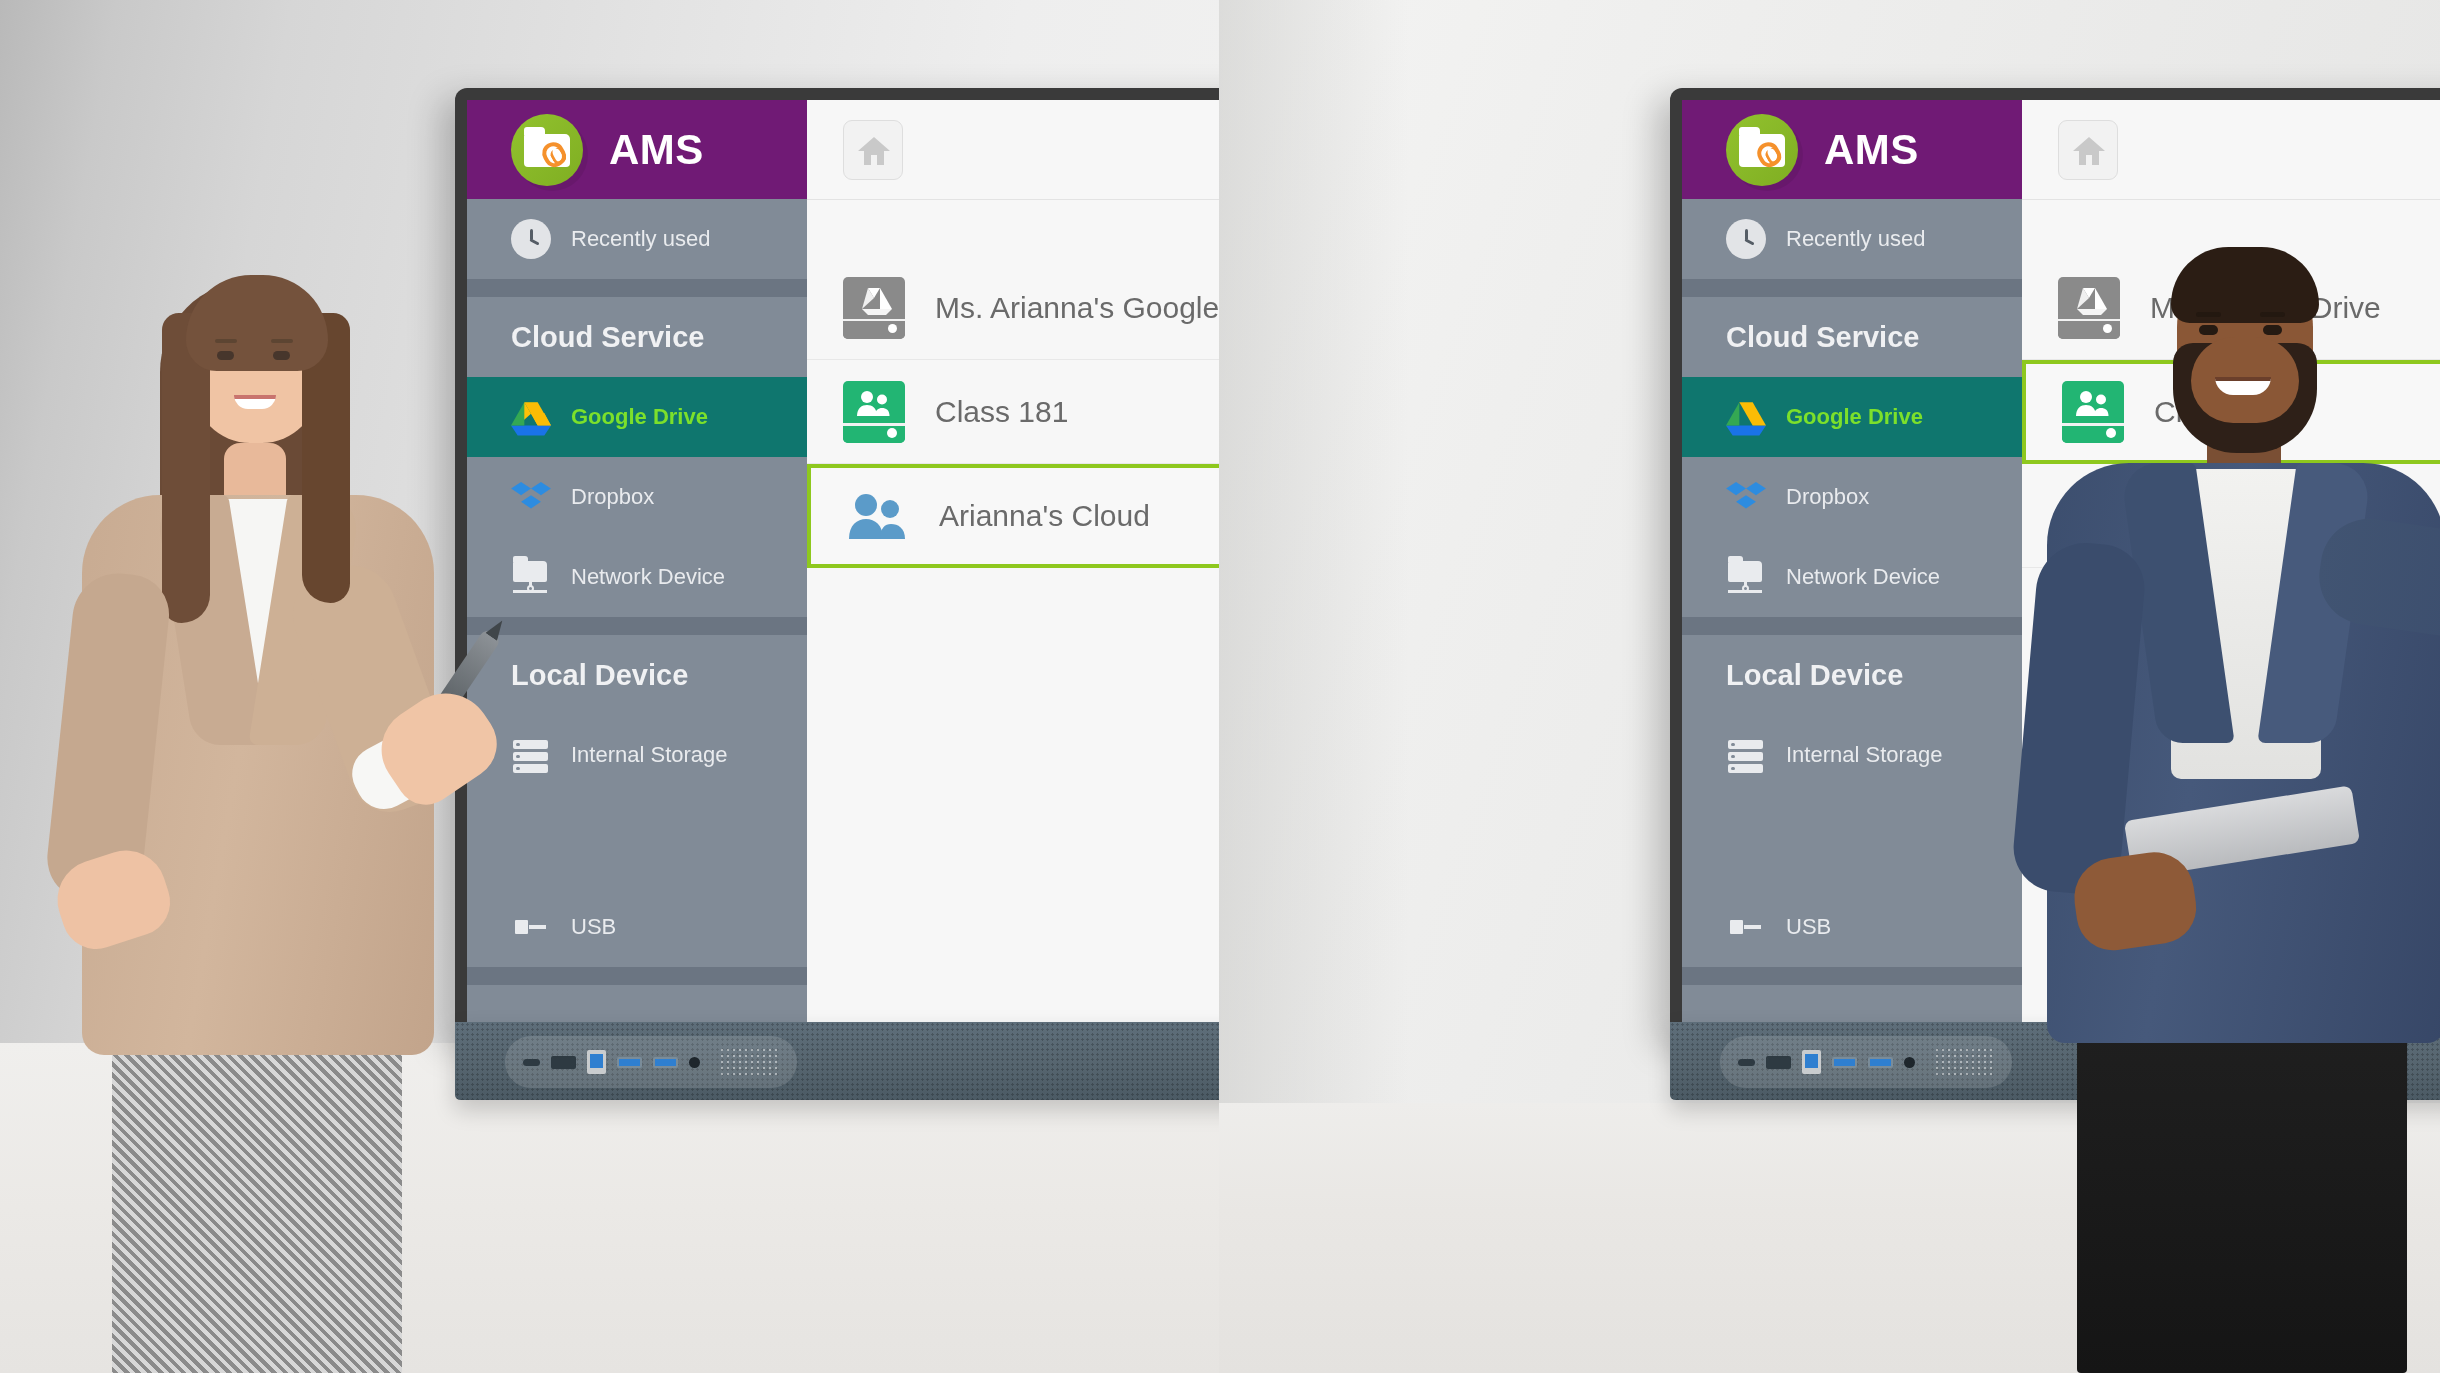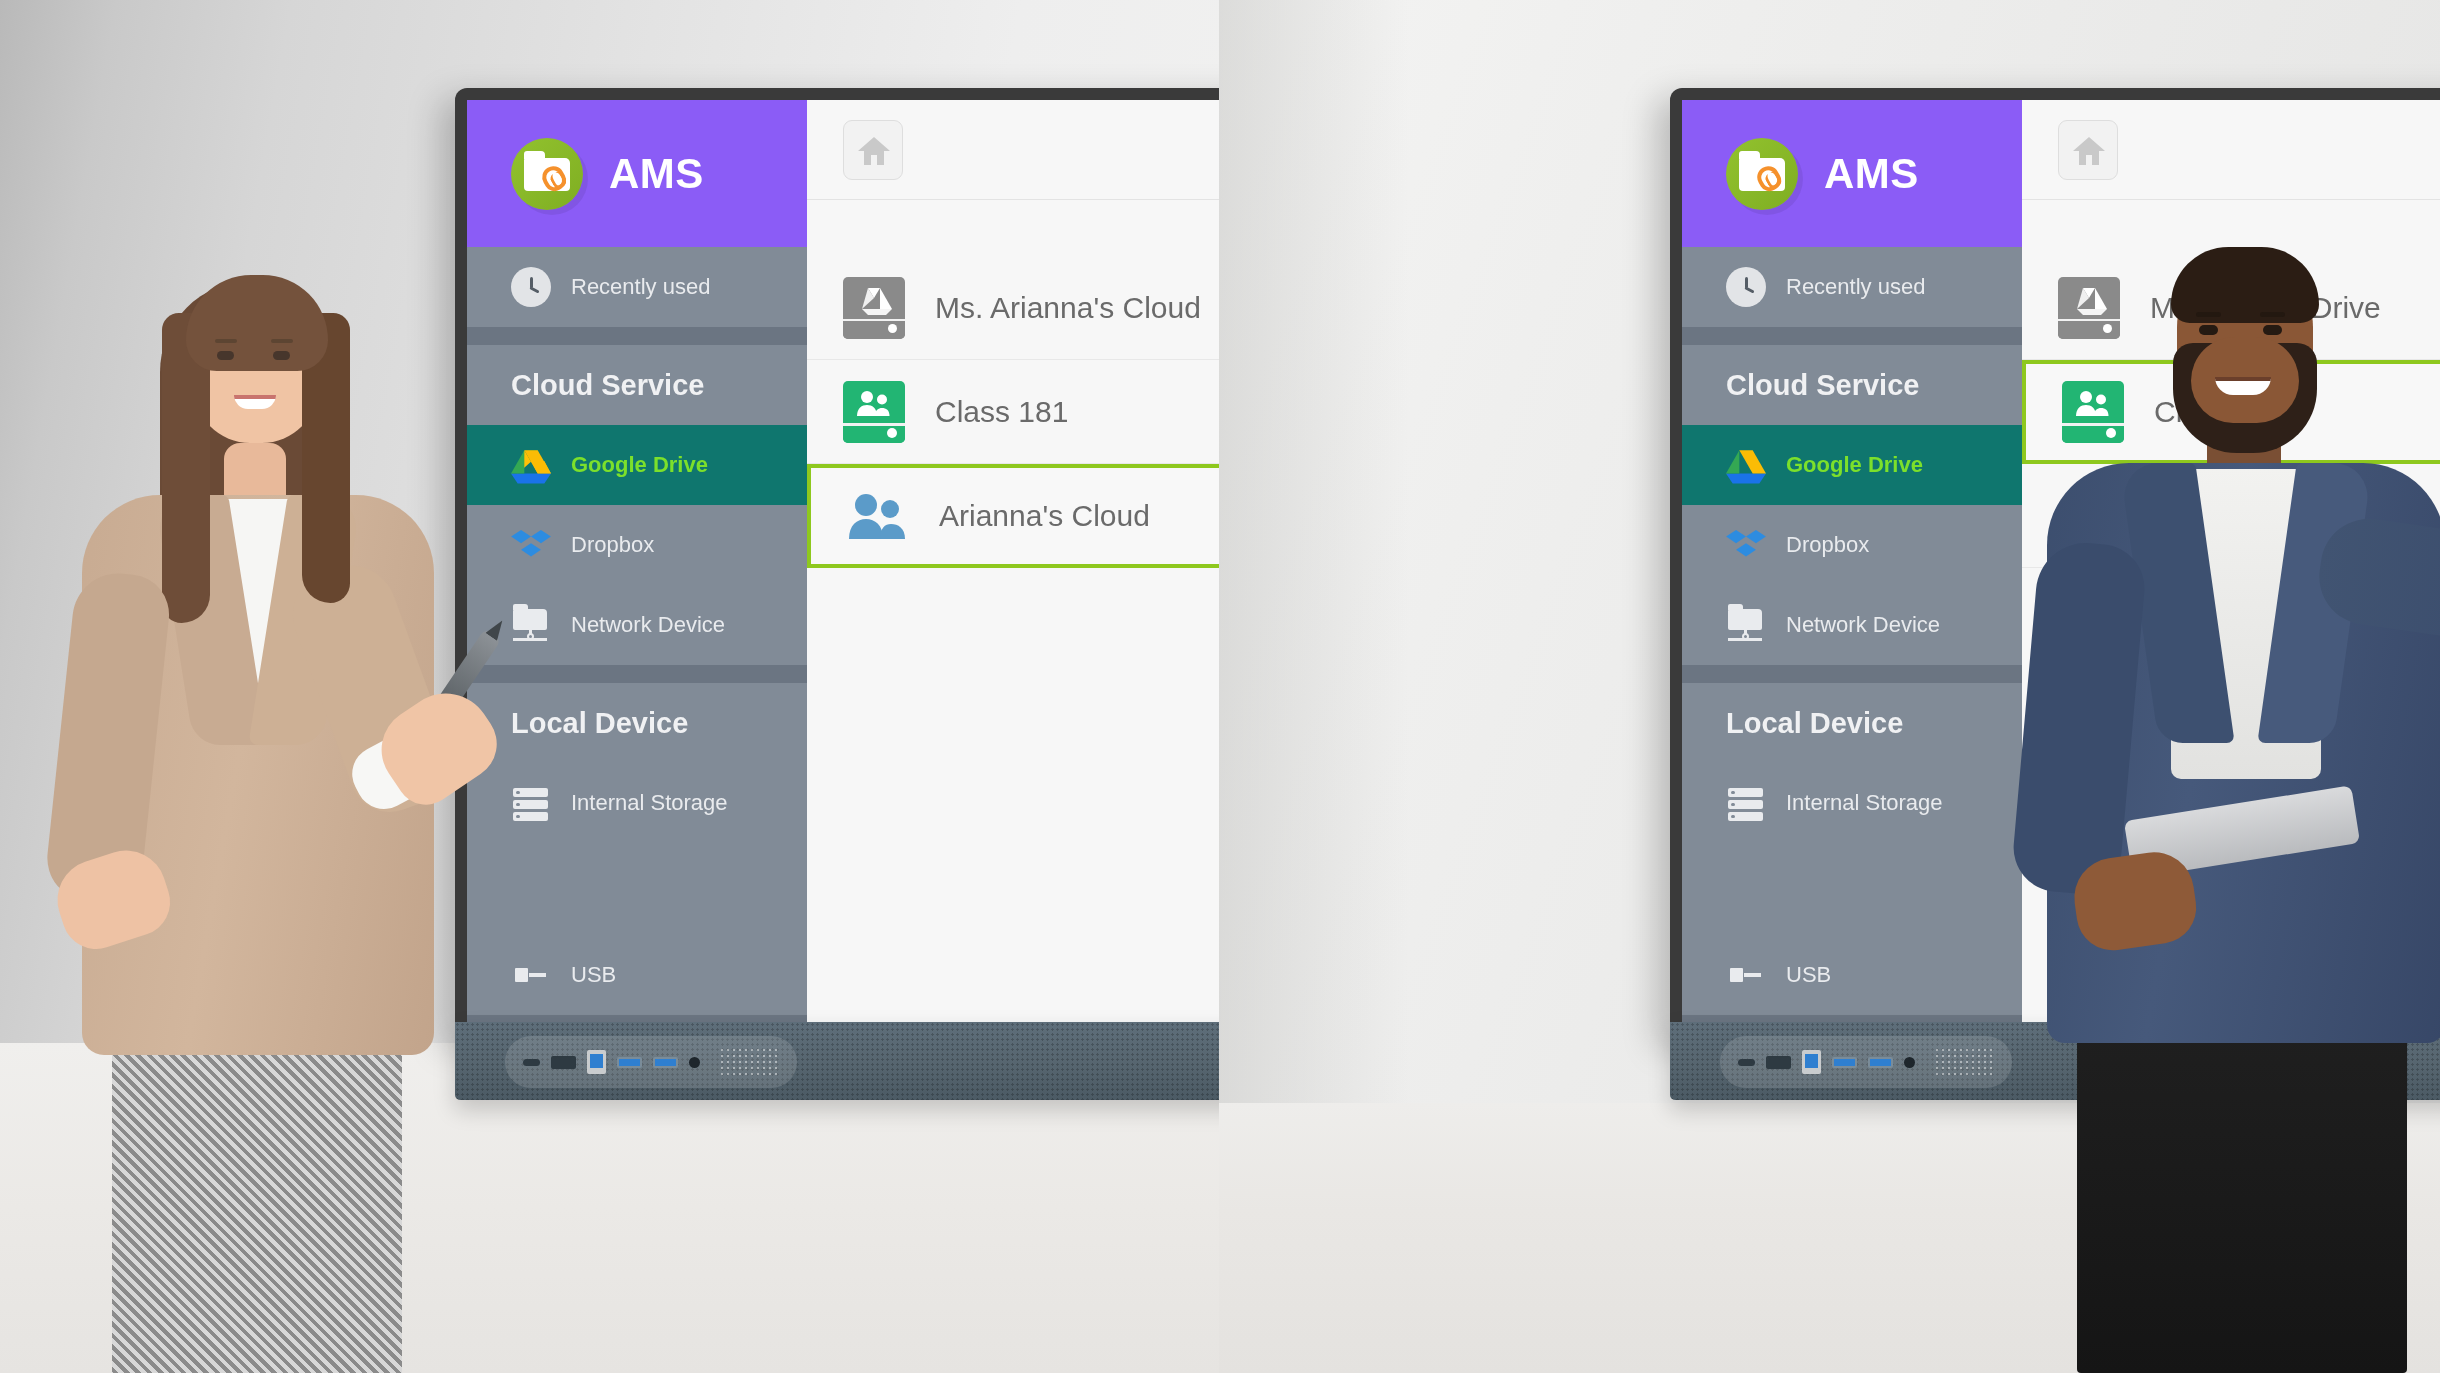"AMS" .ams-header { background: #8b5cf6 -> #701a75; height: 147px -> 99px }
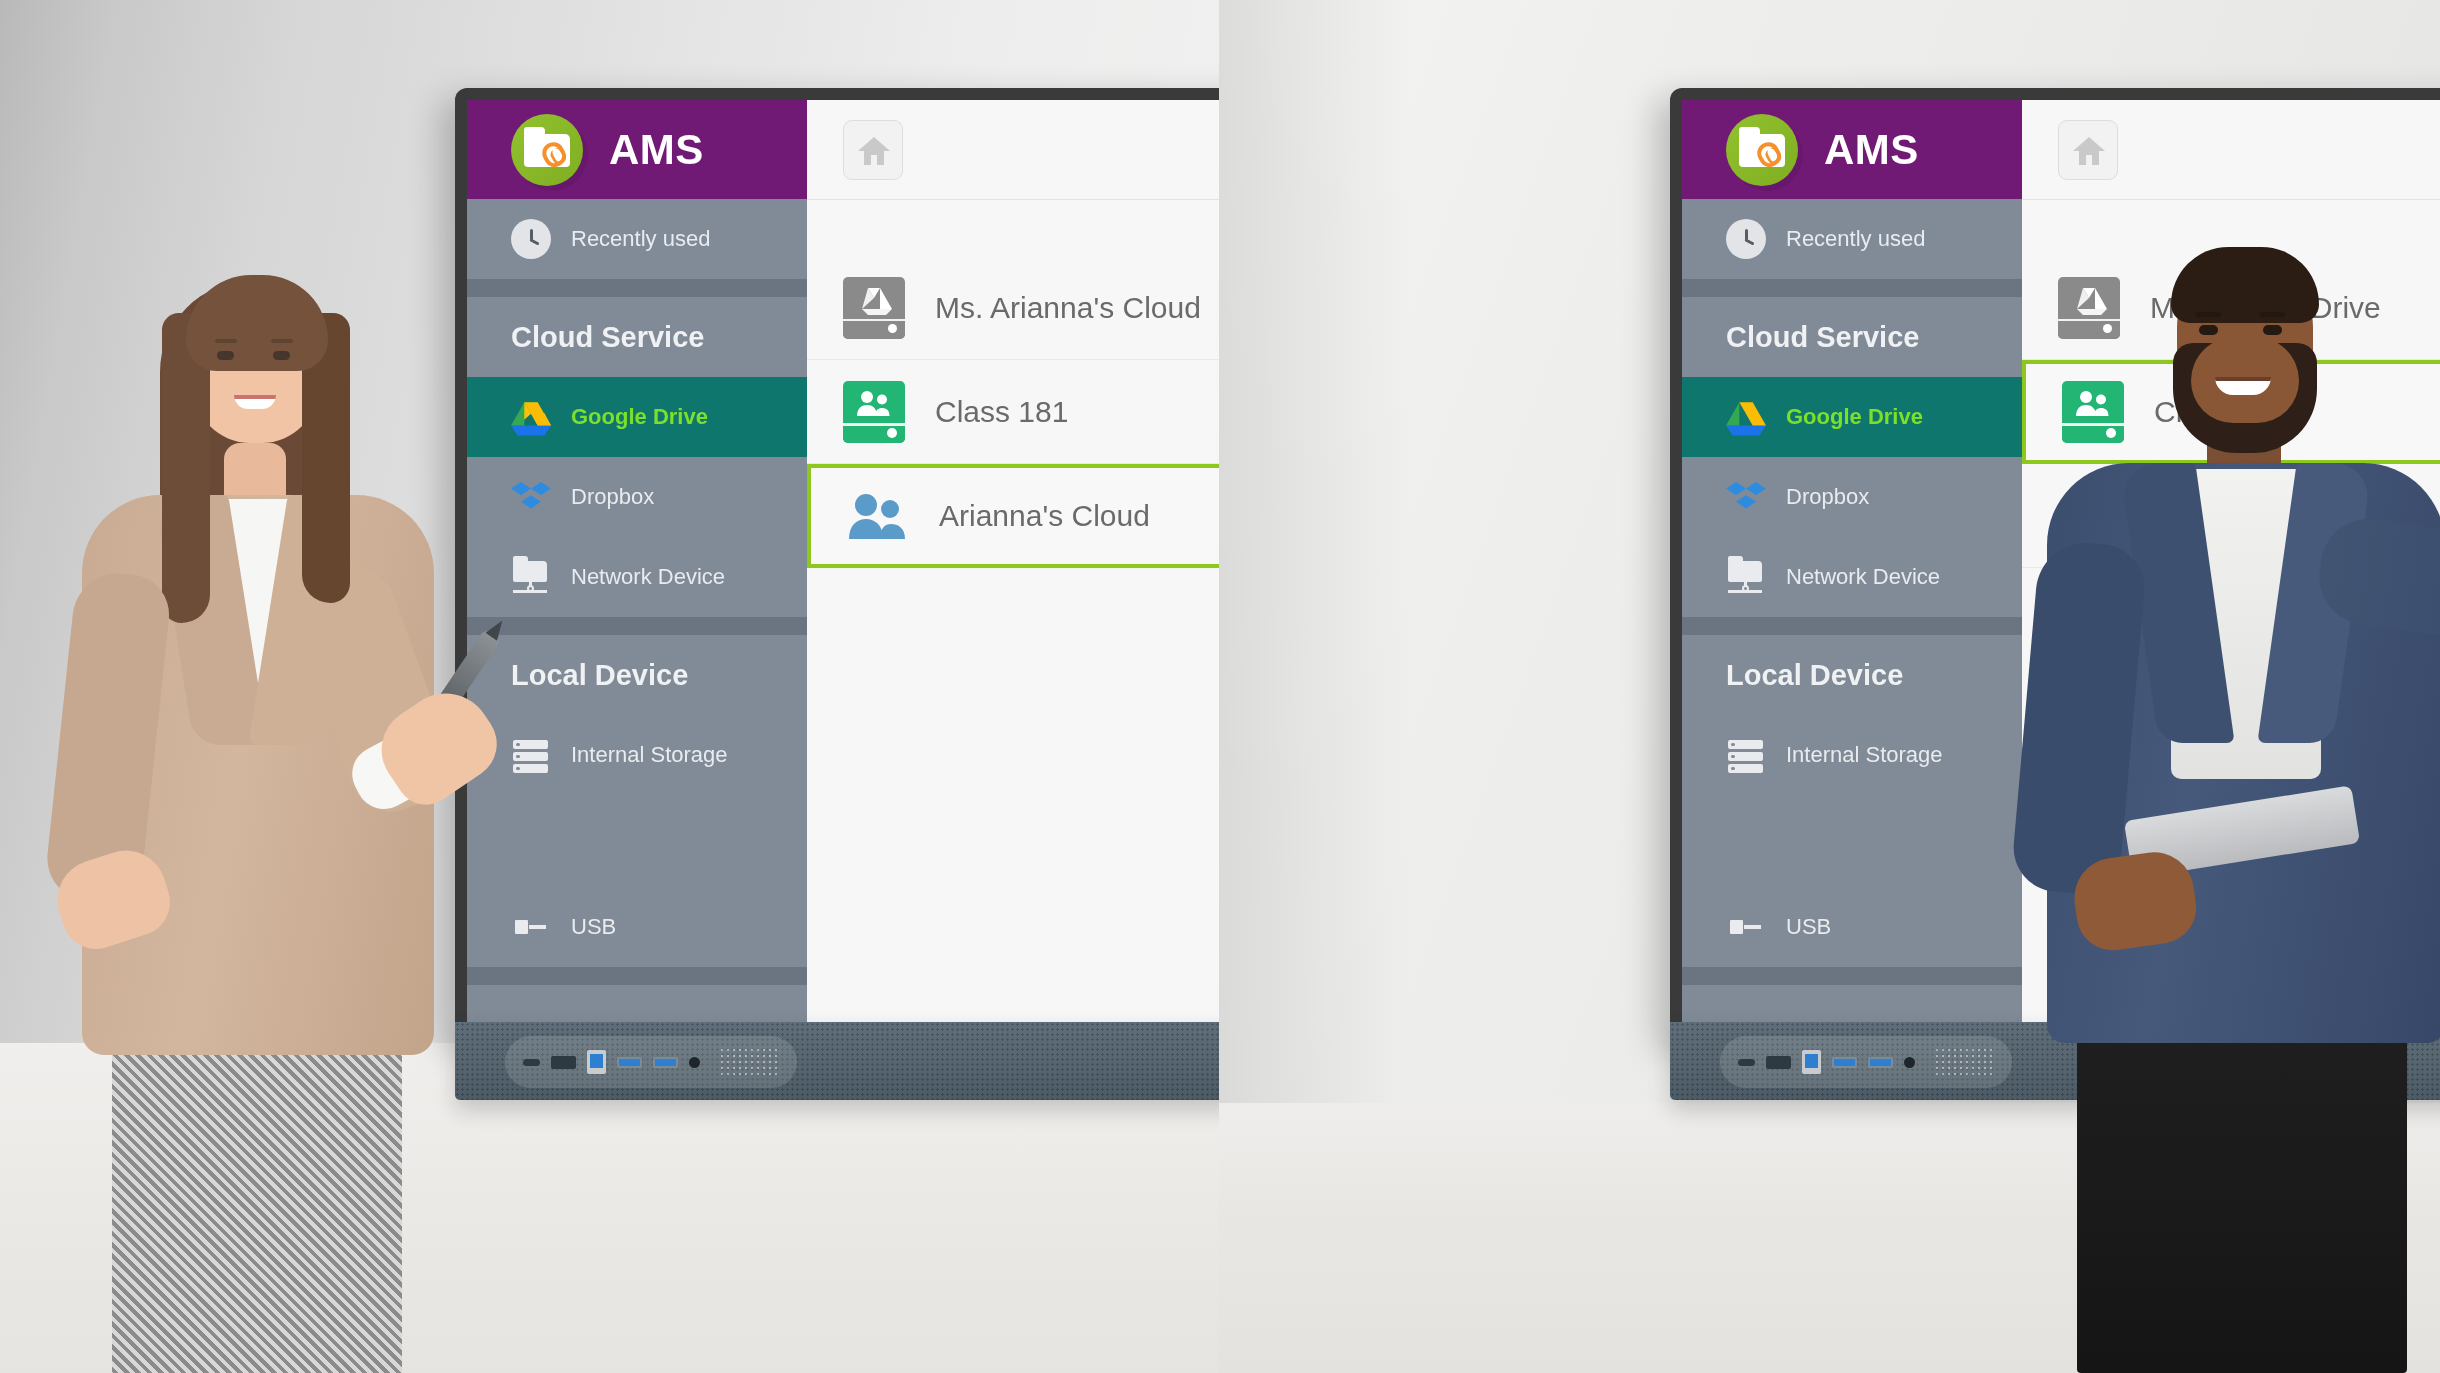"Ms. Arianna's Cloud" div.fname { text: Cloud -> Google }
